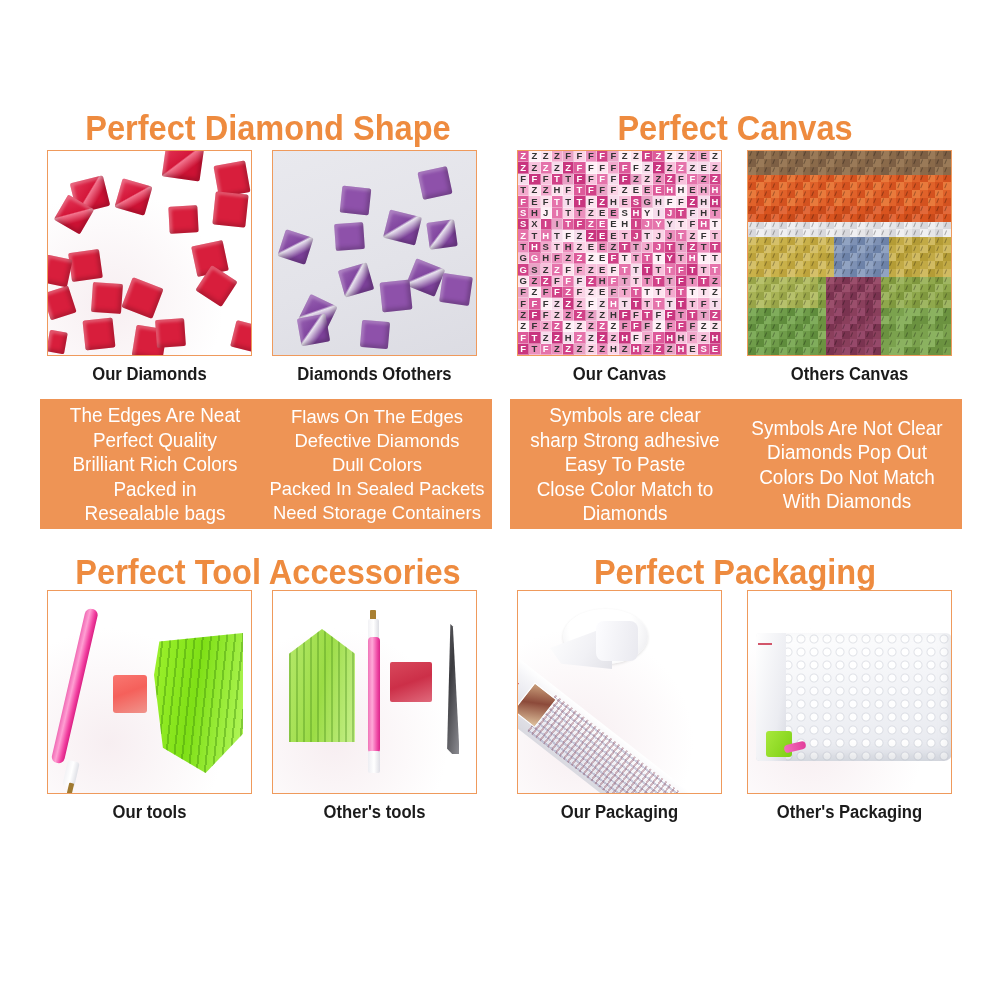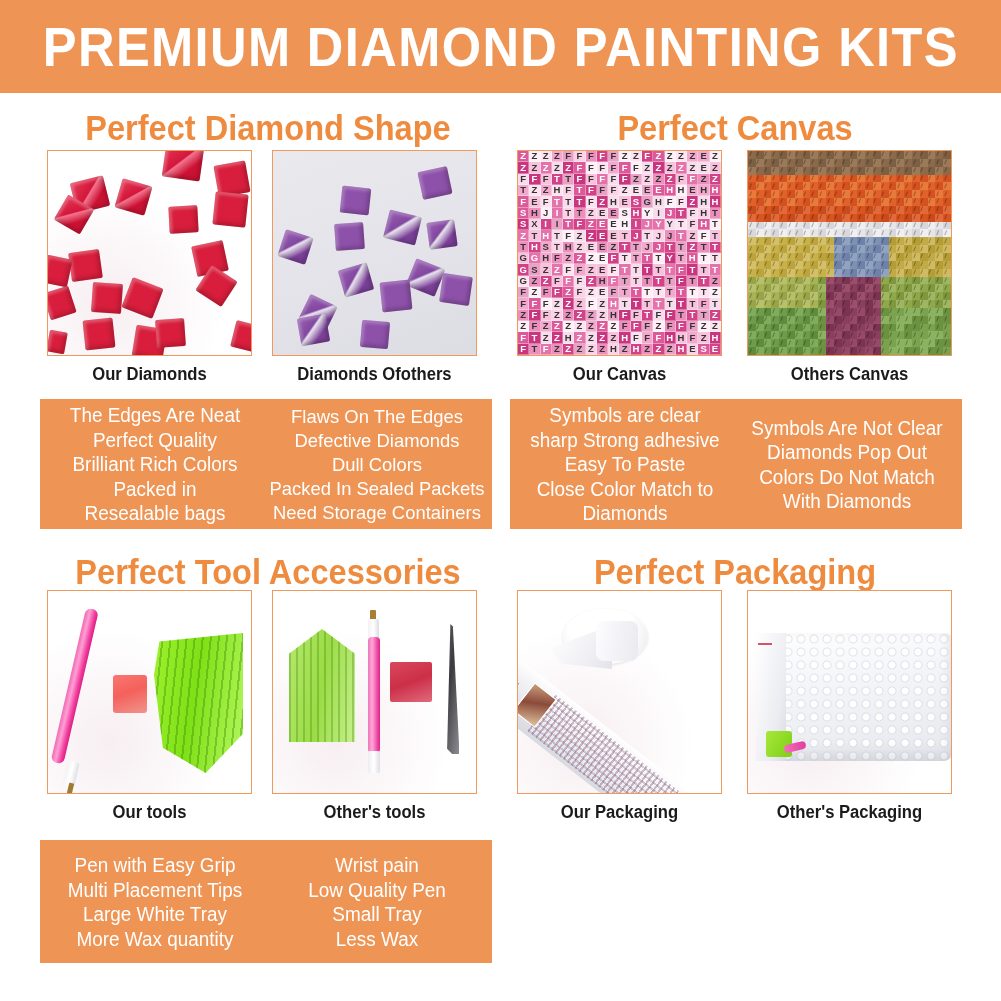"PREMIUM DIAMOND PAINTING KITS" div.header { html: <div> <div>PREMIUM DIAMOND PAINTING KITS</div> </div> -> none }
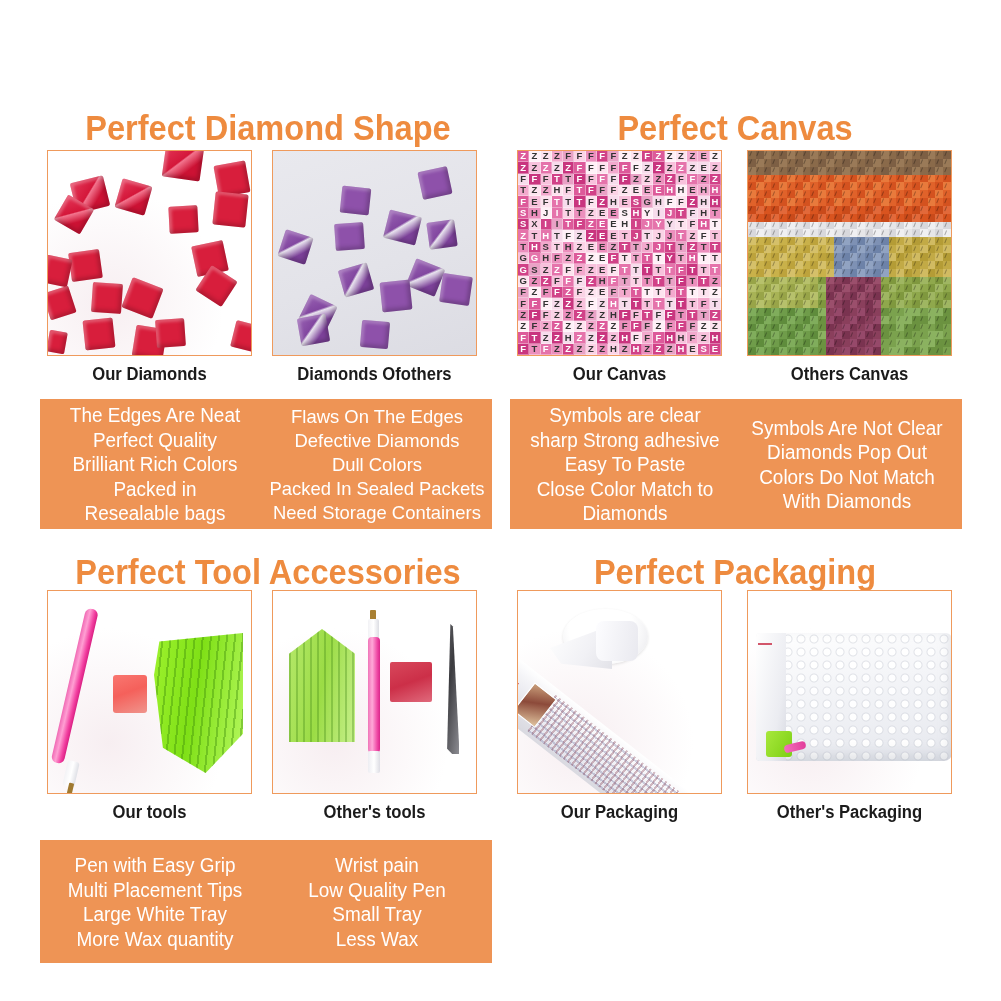"Pen with Easy Grip" div.obox { html: <div> <div> <div>Pen with Easy Grip</div> <div>Multi Placement Tips</div> <div>Large White Tray</div> <div>More Wax quantity</div> </div> <div> <div>Wrist pain</div> <div>Low Quality Pen</div> <div>Small Tray</div> <div>Less Wax</div> </div> </div> -> none }
